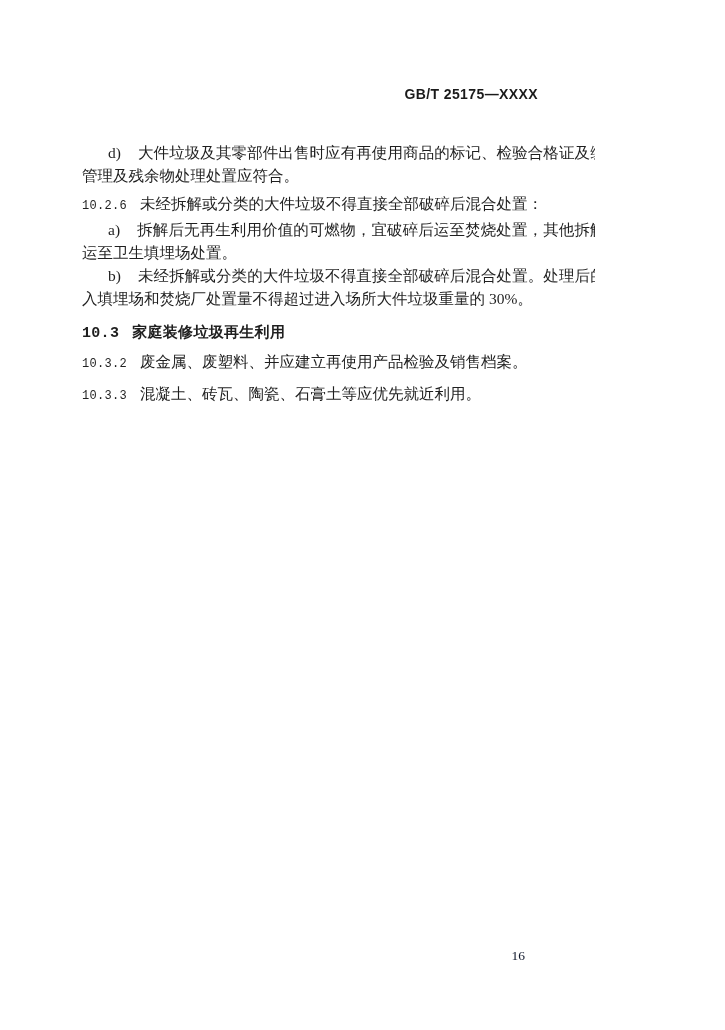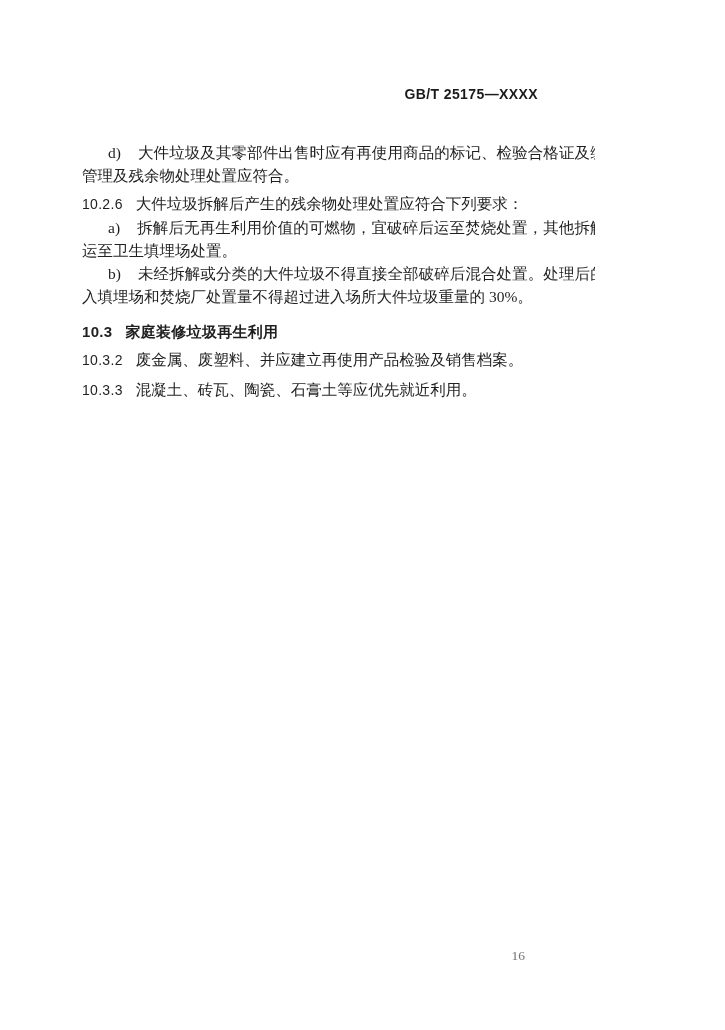"10.2.6" .clause .lbl { font-family: Liberation Sans, sans-serif -> Liberation Mono, monospace; font-size: 14px -> 12px }
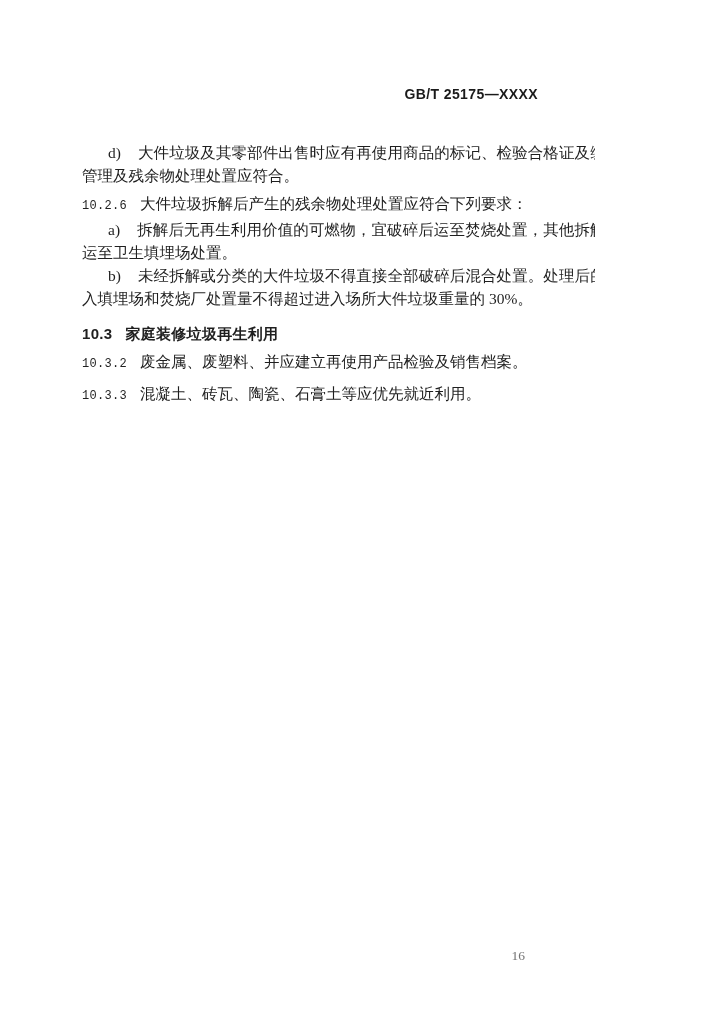"大件垃圾拆解后产生的残余物处理处置应符合下列要求：" span { text: 大件垃圾拆解后产生的残余物处理处置应符合下列要求 -> 未经拆解或分类的大件垃圾不得直接全部破碎后混合处置 }
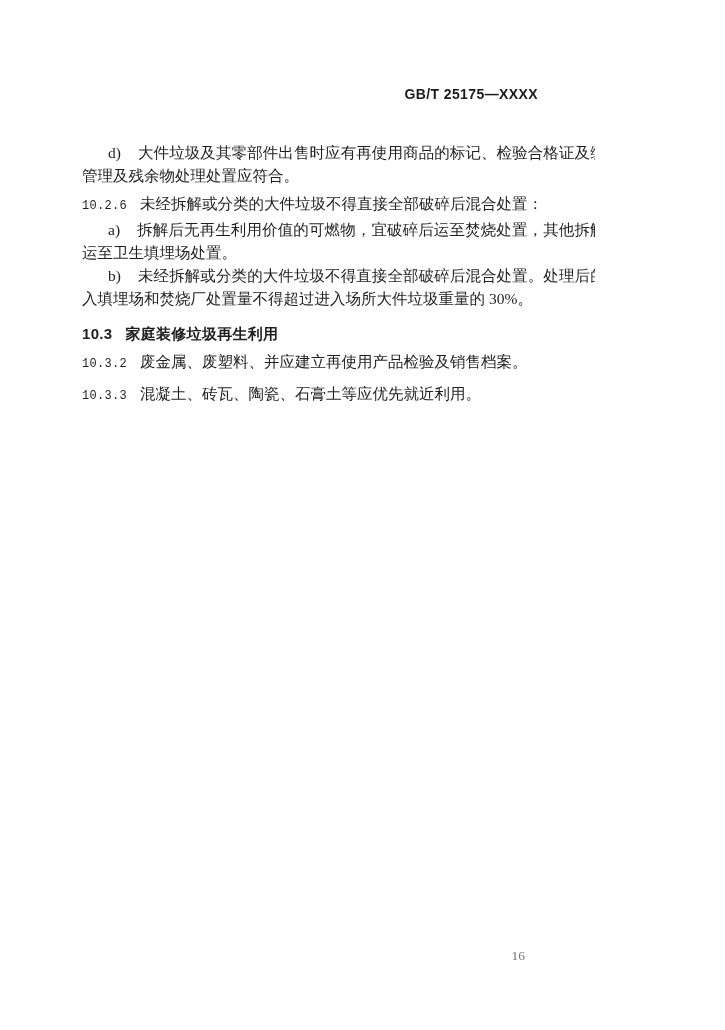"10.3 家庭装修垃圾再生利用" .heading { font-family: Liberation Sans, sans-serif -> Liberation Mono, monospace }
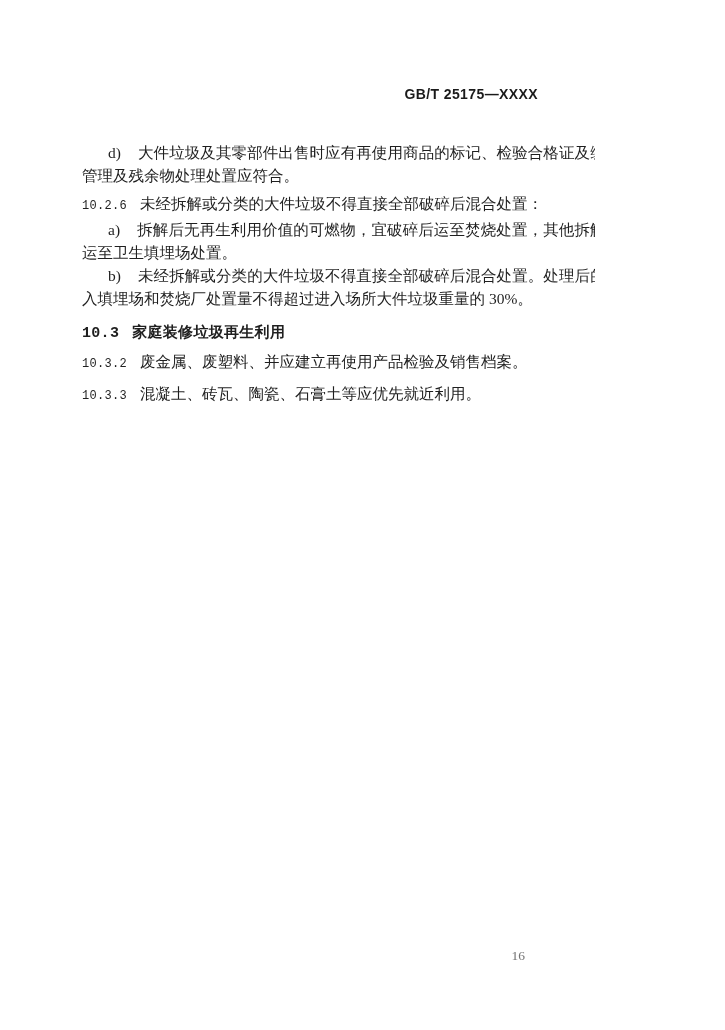"16" .page-number { color: #737373 -> #0f172a }
